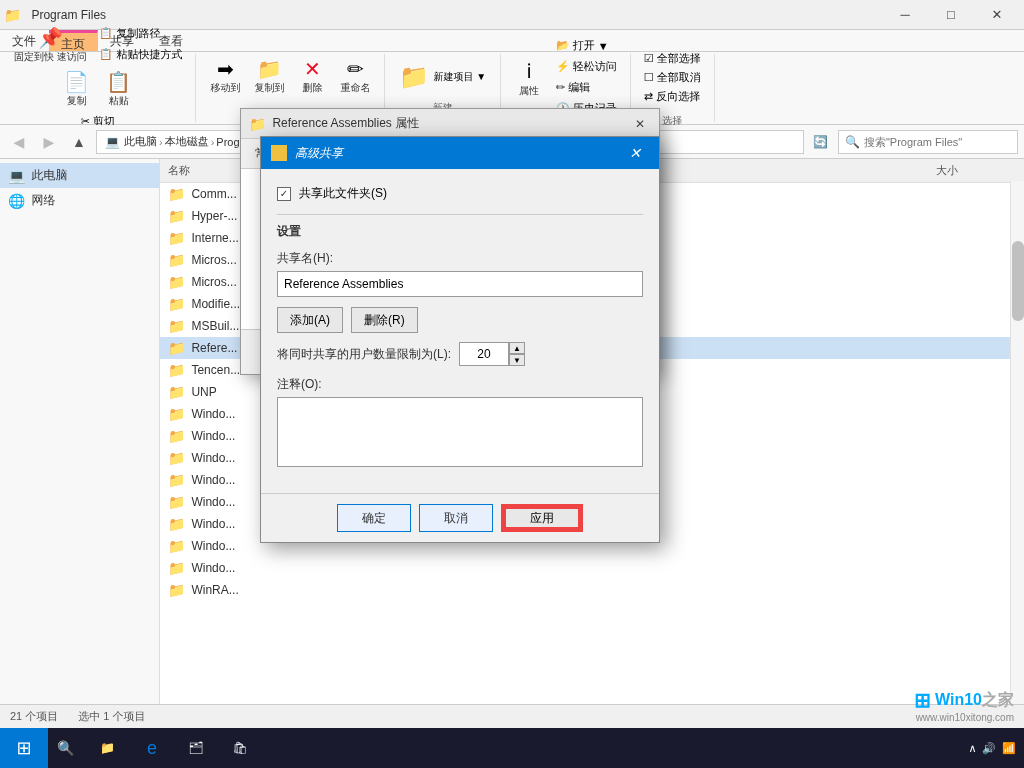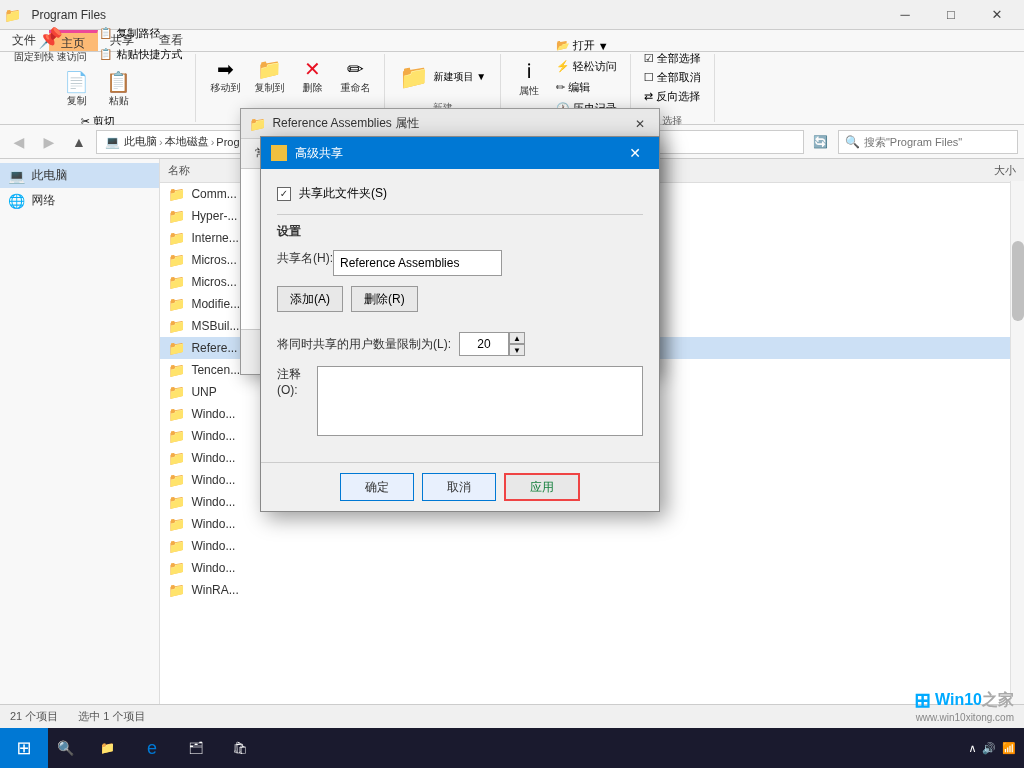"文件" .ribbon-tab { font-family: Liberation Mono, monospace -> none }
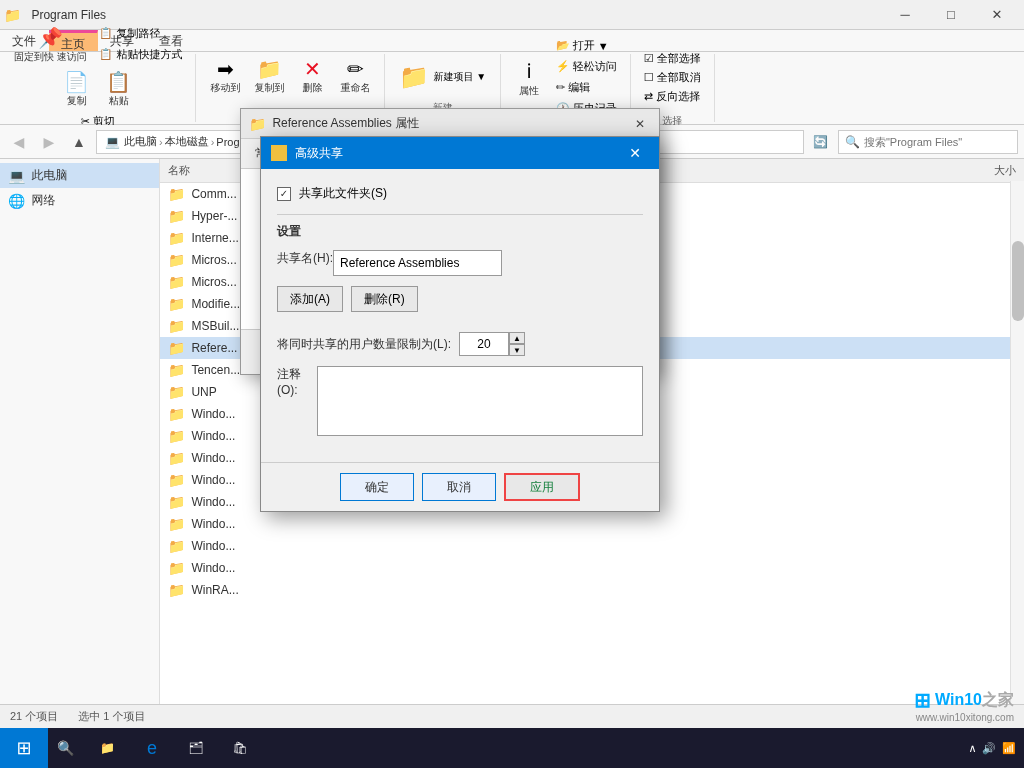"高级共享" .adv-title-bar { font-style: none -> italic }
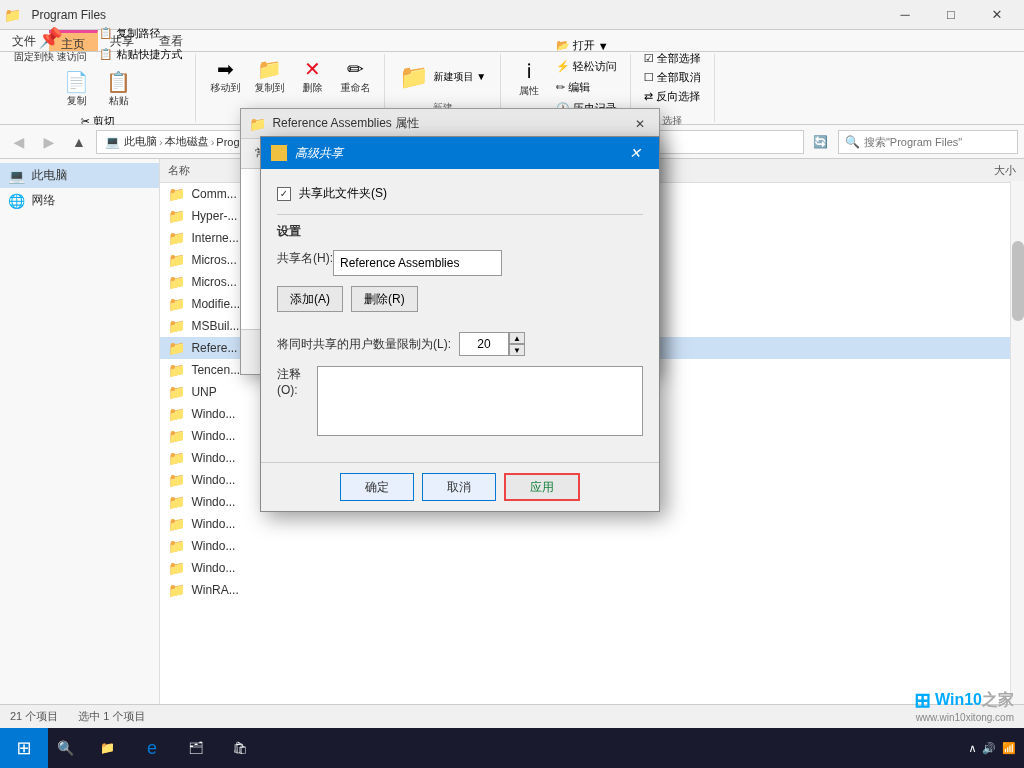"大小" .file-list-header .col-size { text-align: right -> none }
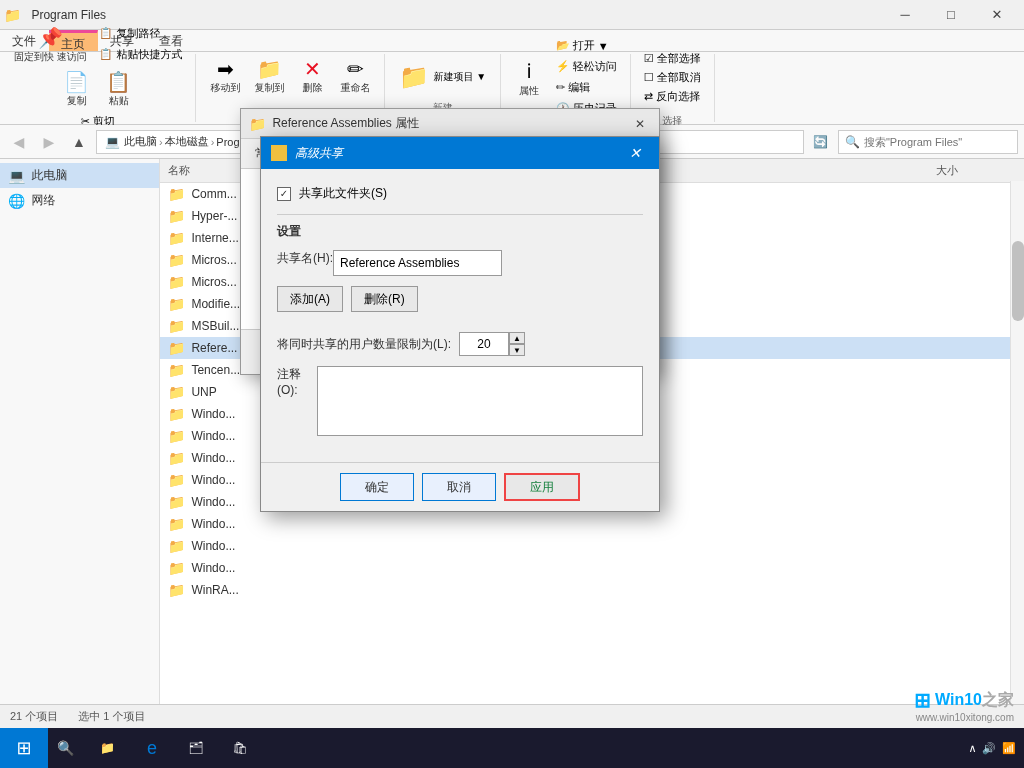"共享名(H):" .adv-field-row { flex-direction: row -> column }
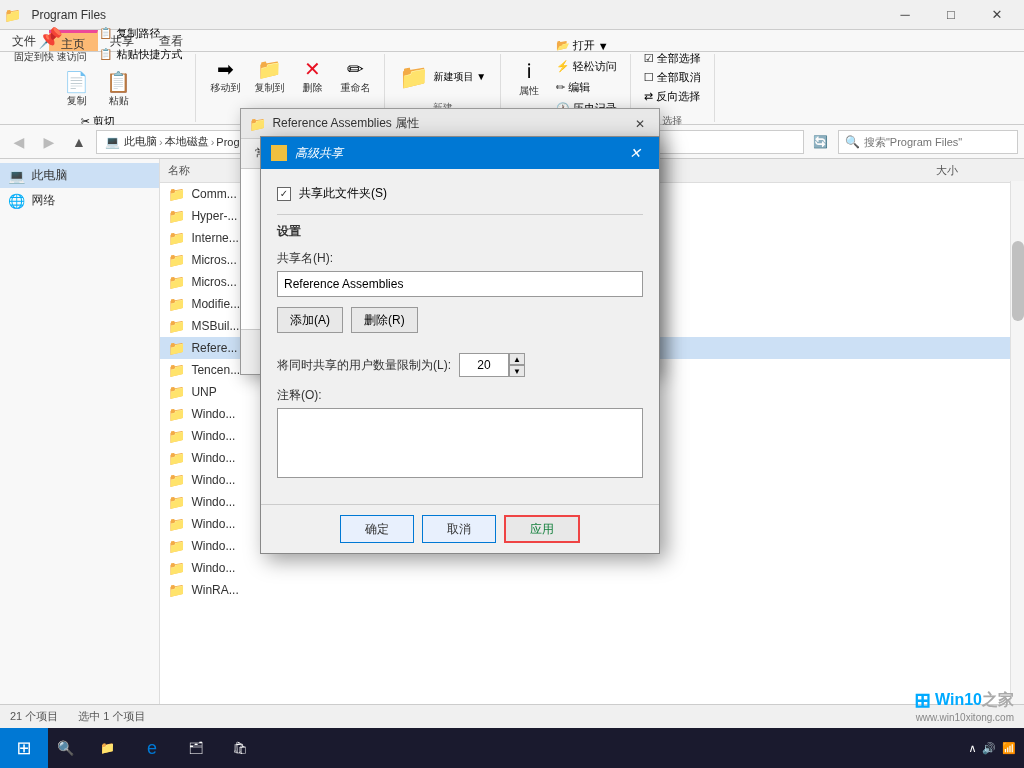"添加(A)" .adv-btn-row { margin-bottom: 20px -> 9px }
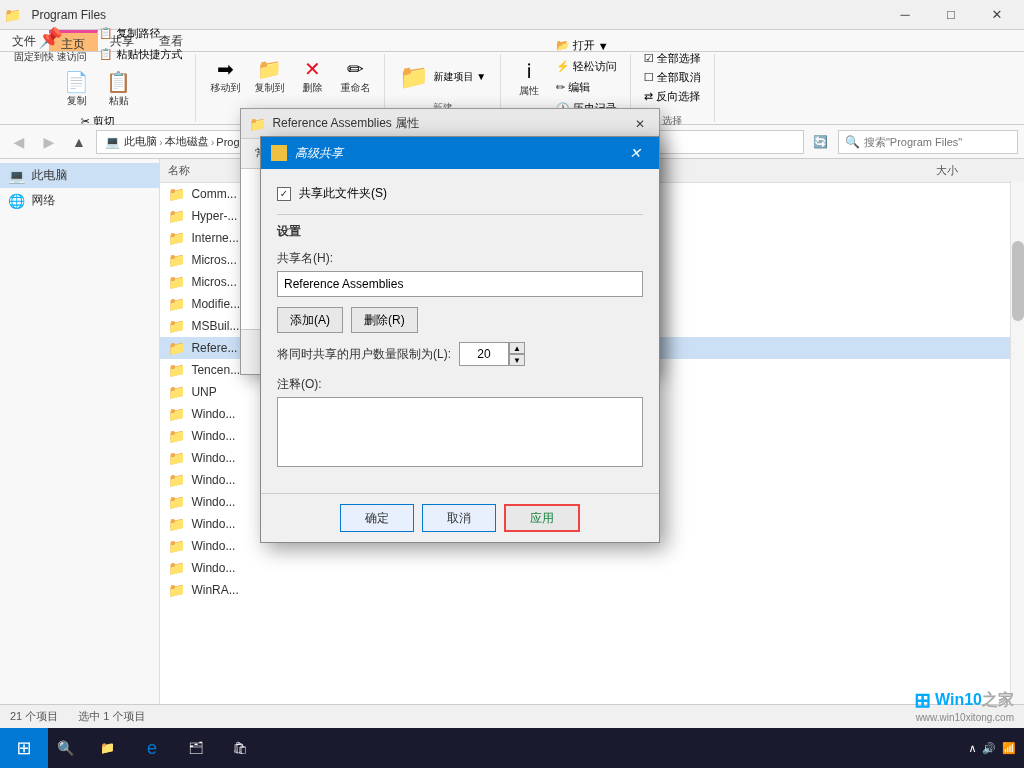"应用" .adv-footer-btn.disabled { border: 2px solid #ef4444 -> 5px solid #ef4444; color: #15803d -> #000000 }
